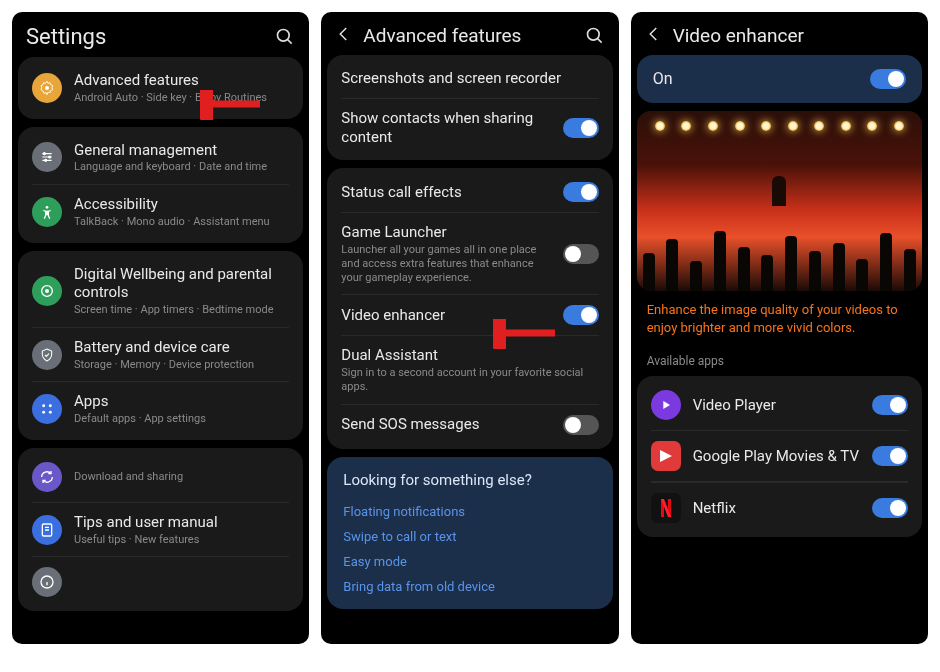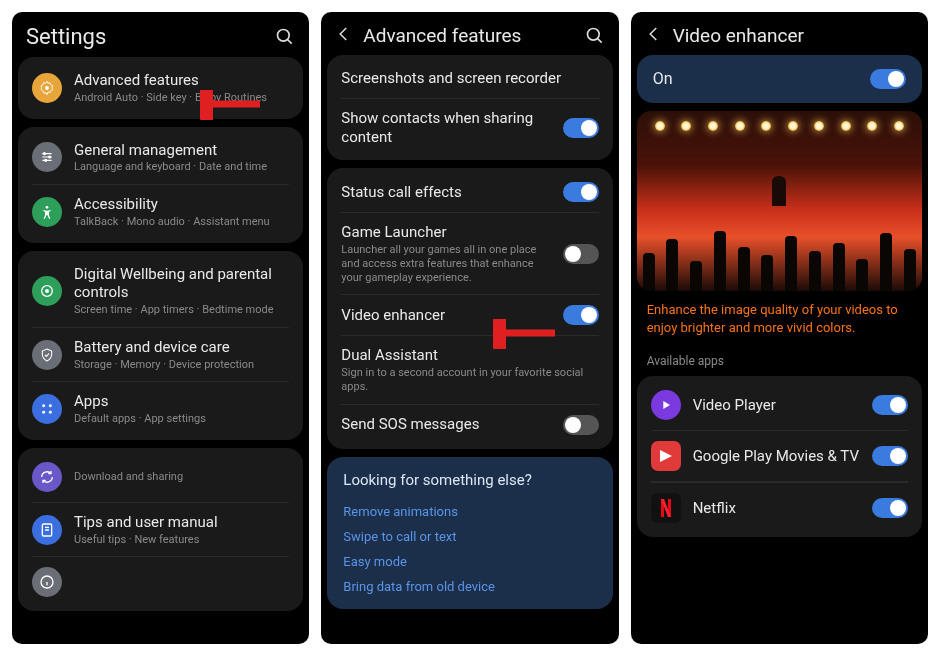"Floating notifications" div.looking-link { html: none -> <div>Floating notifications</div> }
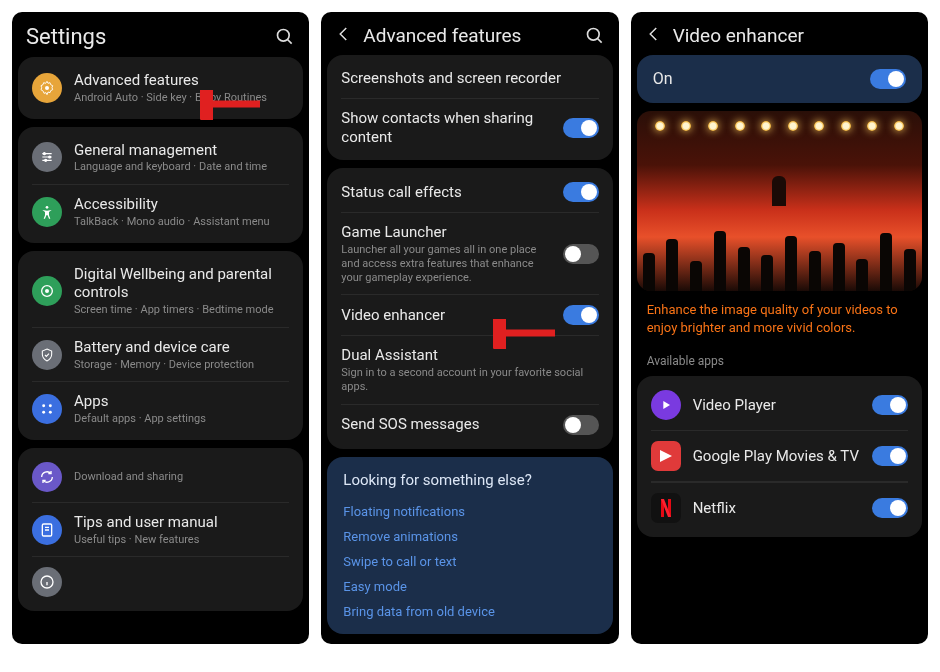"Remove animations" div.looking-link { html: <div>Remove animations</div> -> none }
